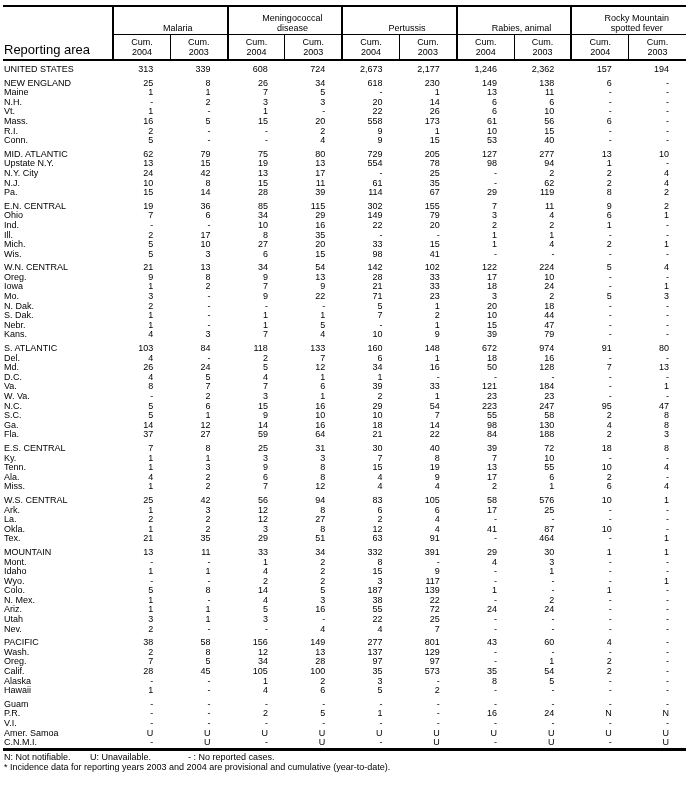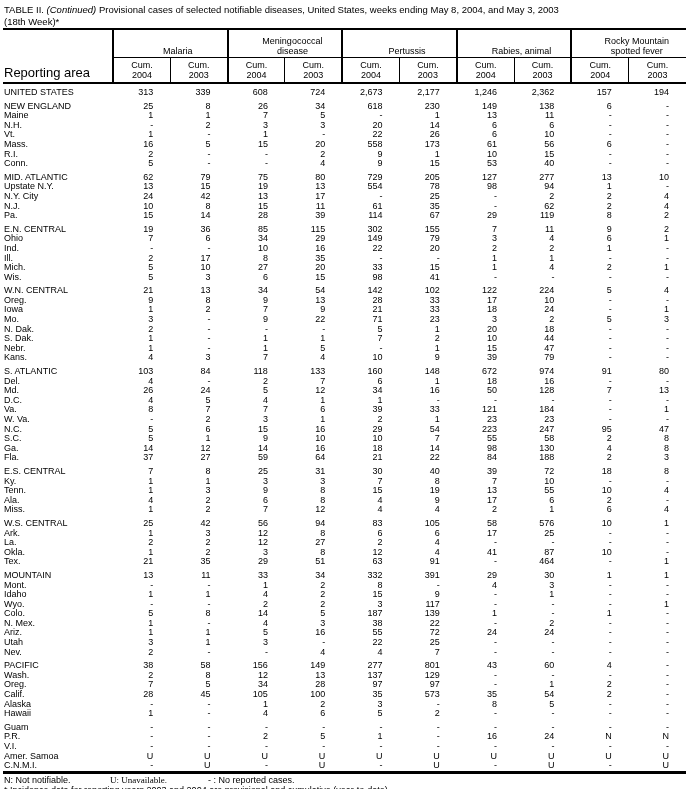"TABLE II. (Continued) Provisional cases" div.title { html: <div> <span>TABLE II.</span> <i>(Continued)</i> <span>Provisional cases of selected notifiable diseases, United States, weeks ending May 8, 2004, and May 3, 2003</span> <div>(18th Week)*</div> </div> -> none }
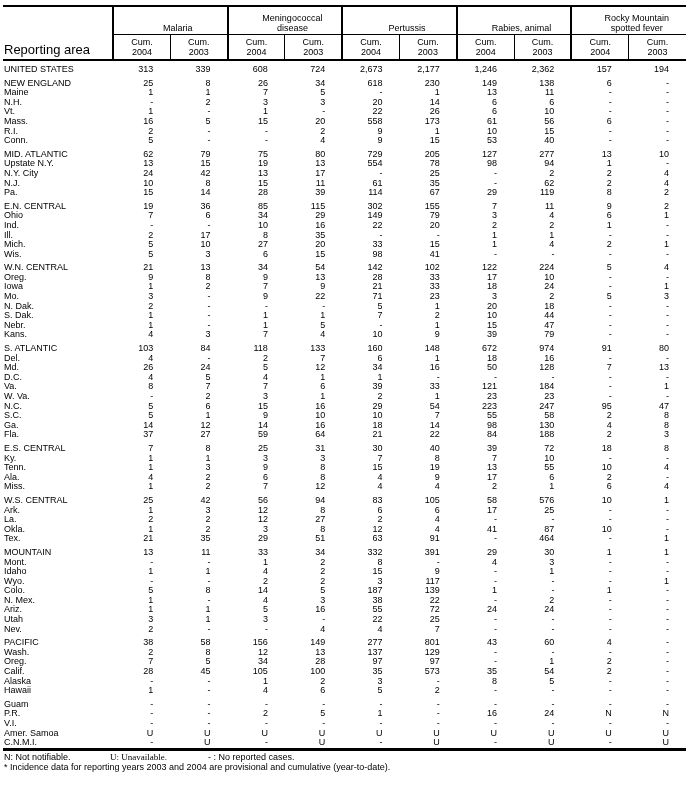"N: Not notifiable." .fn-part1 { width: 106px -> 86px }
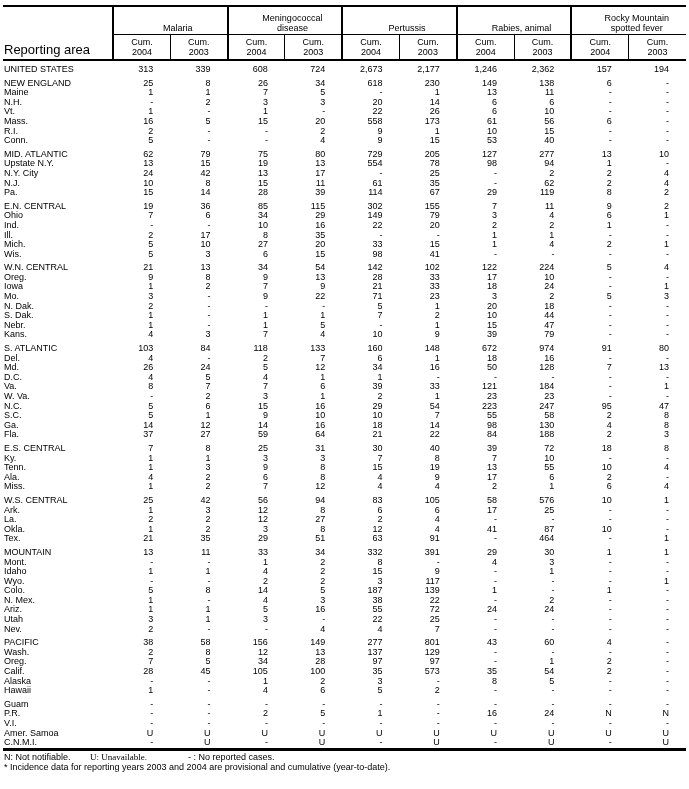"U: Unavailable." .fn-part2 { font-family: Liberation Serif, serif -> none }
